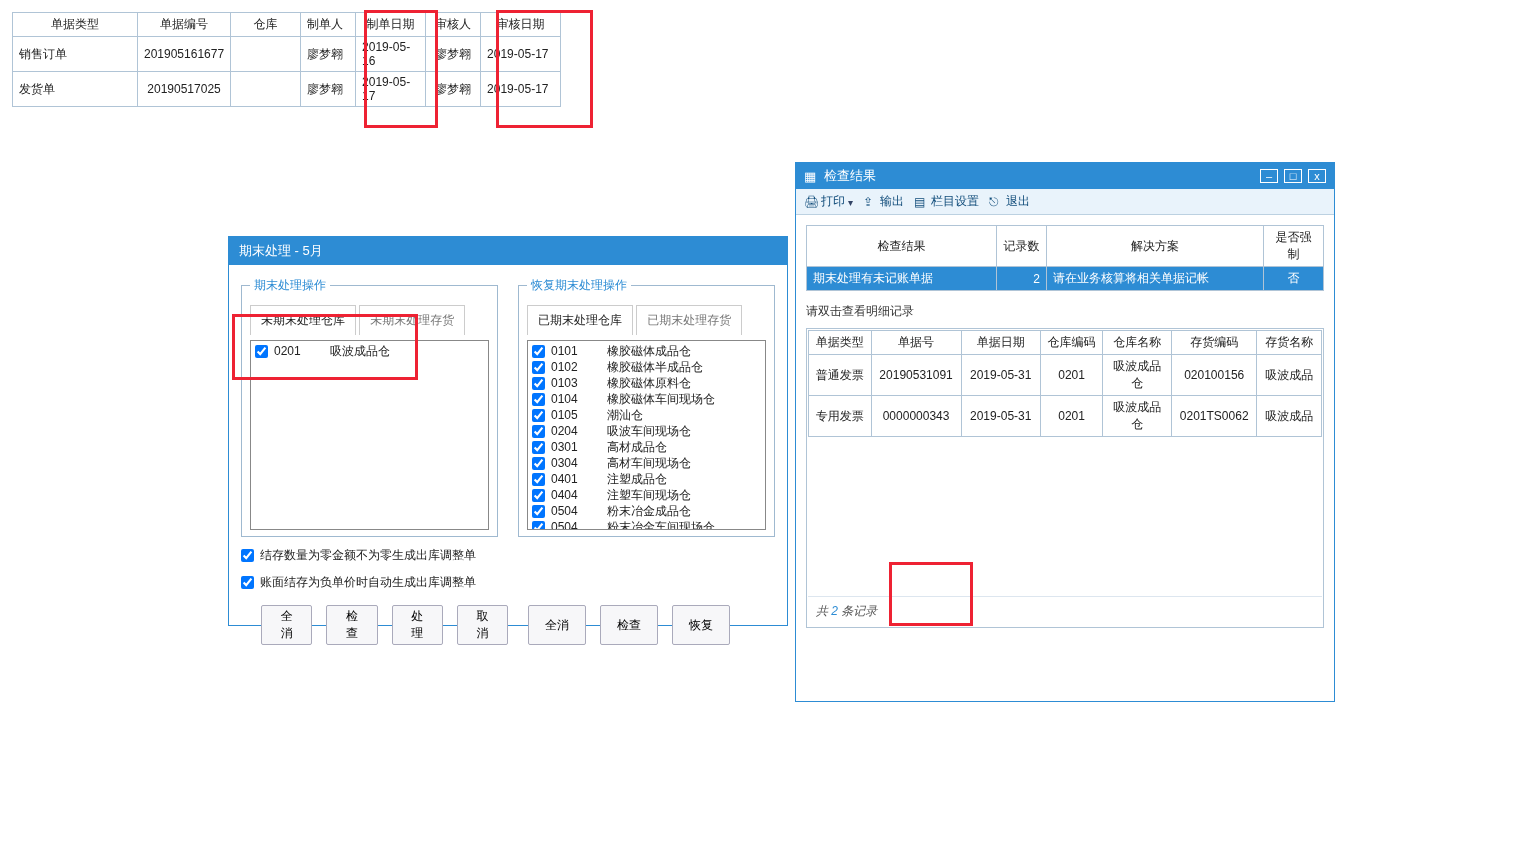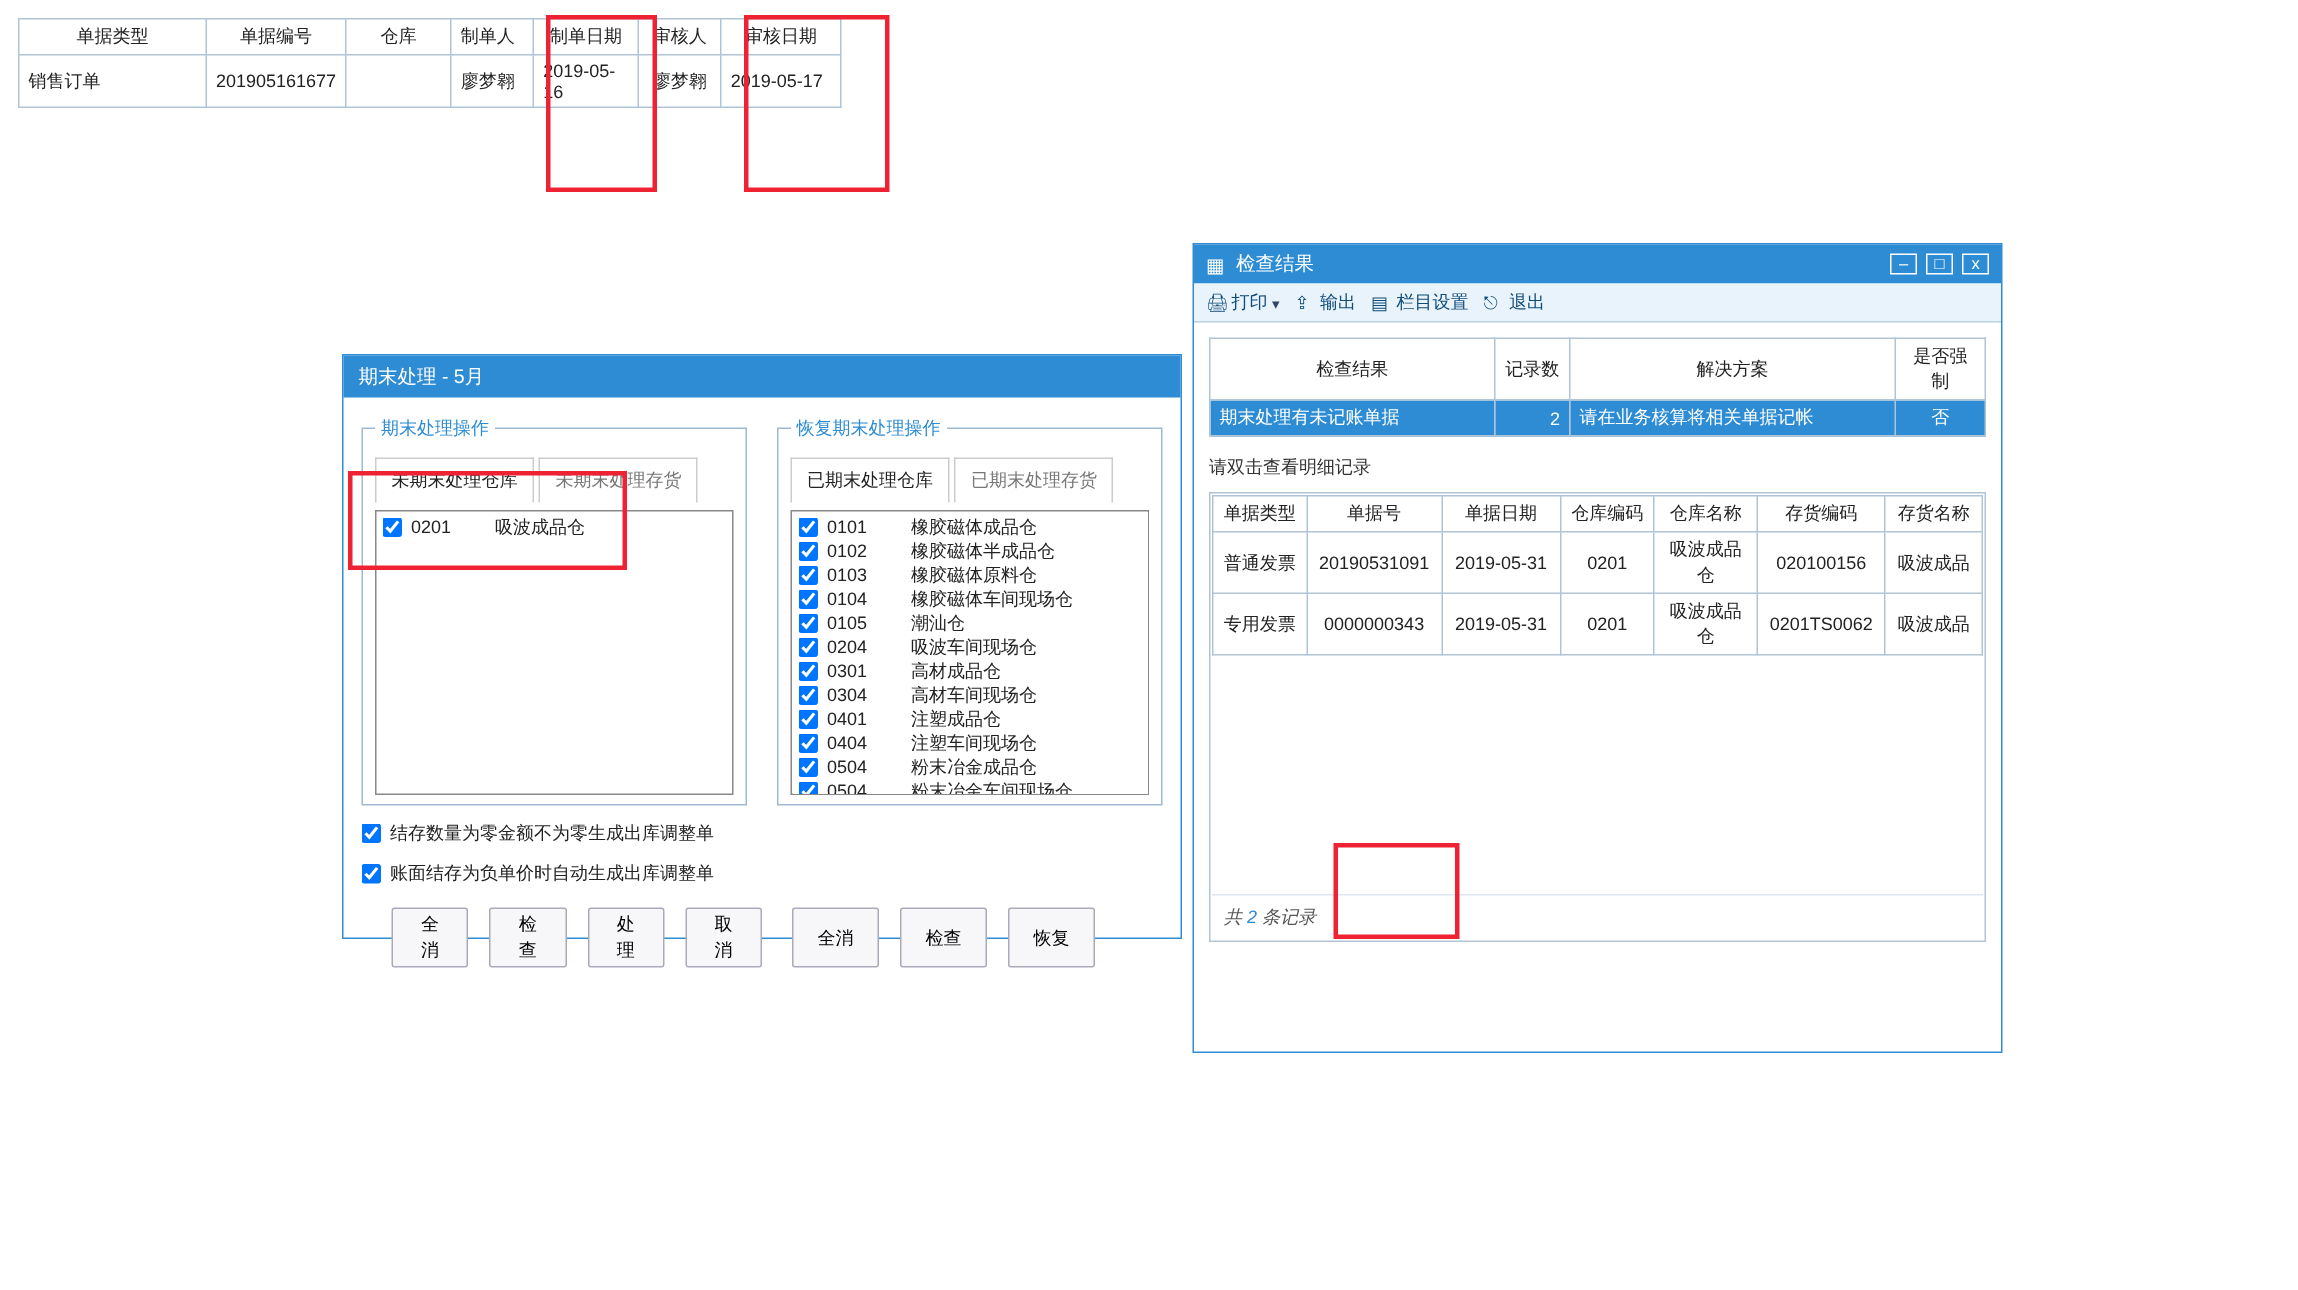"发货单" tr { html: none -> <tr> <td>发货单</td> <td>20190517025</td> <td></td> <td>廖梦翱</td> <td>2019-05-17</td> <td>廖梦翱</td> <td>2019-05-17</td> </tr> }
